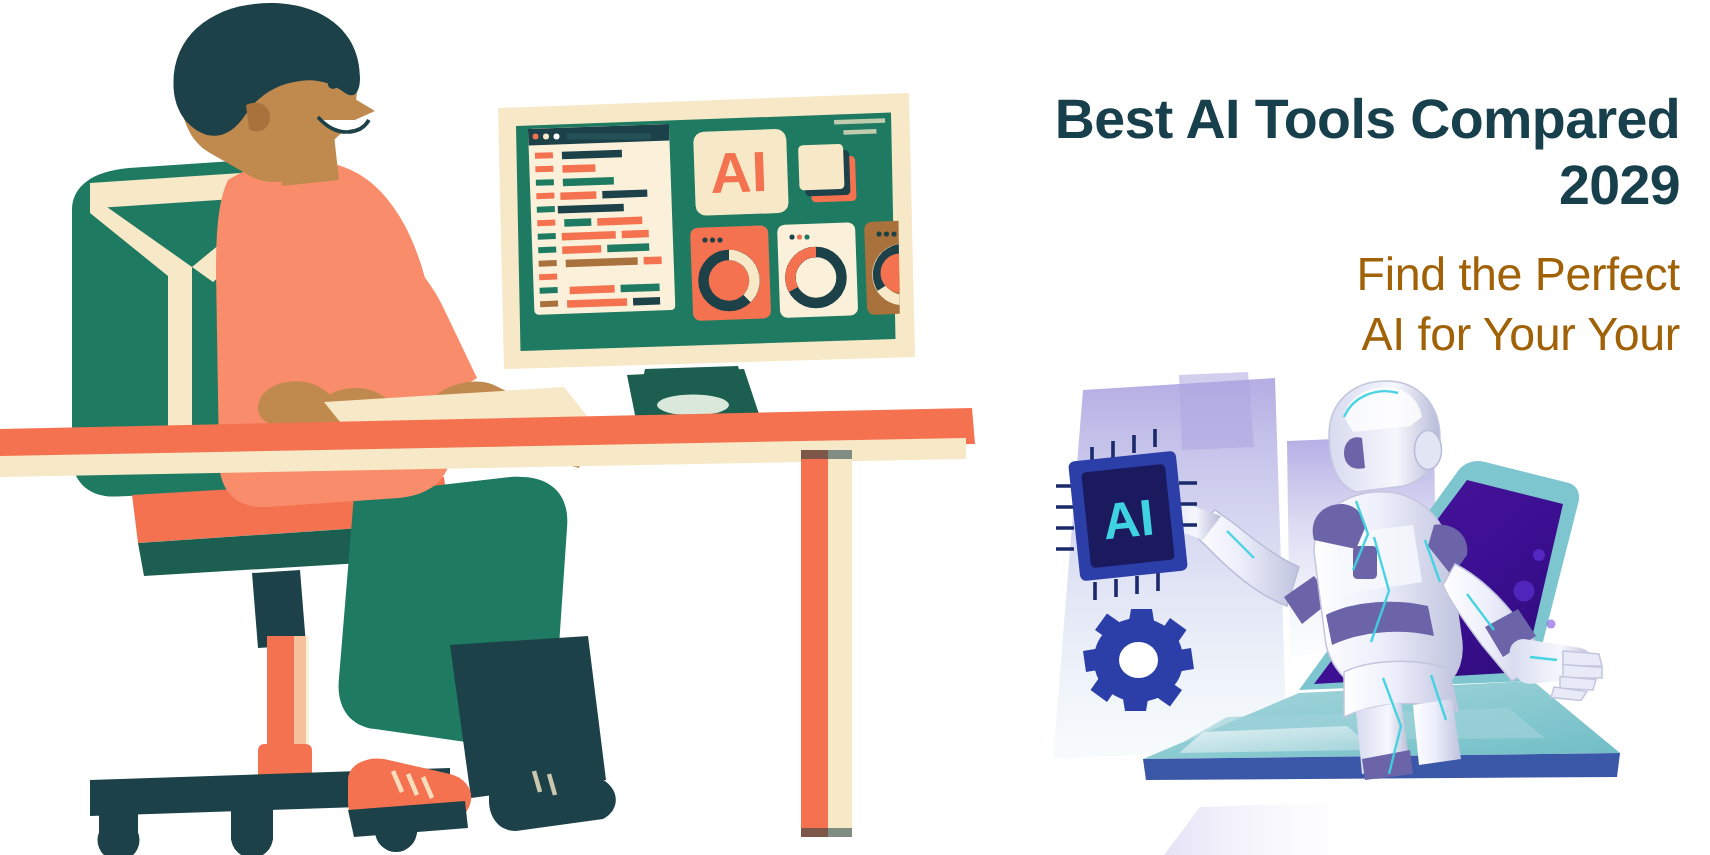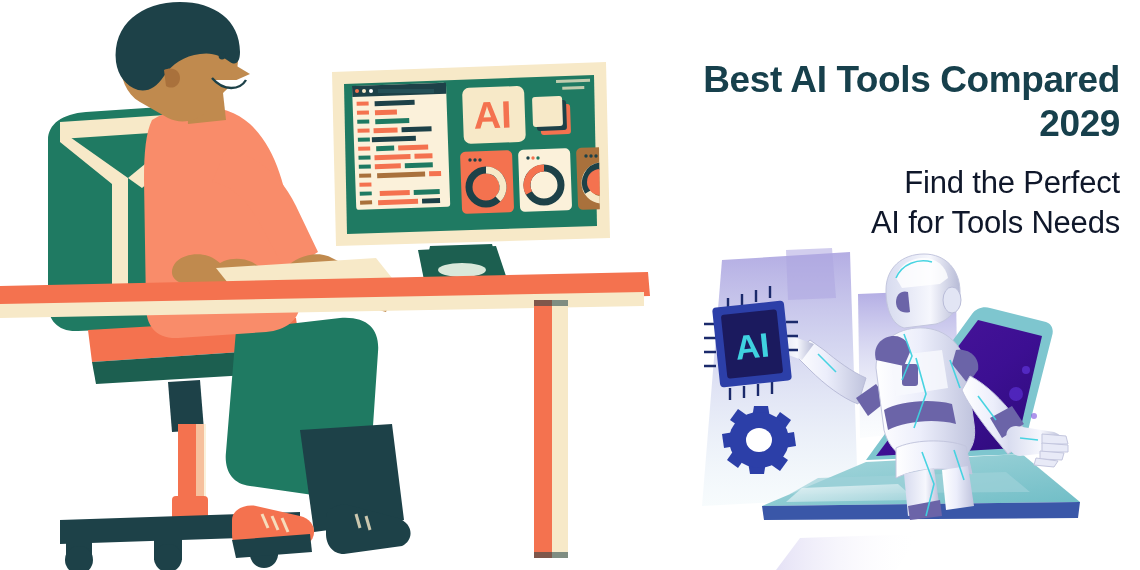"Find the Perfect" #subhead { color: #0f172a -> #a16207 }
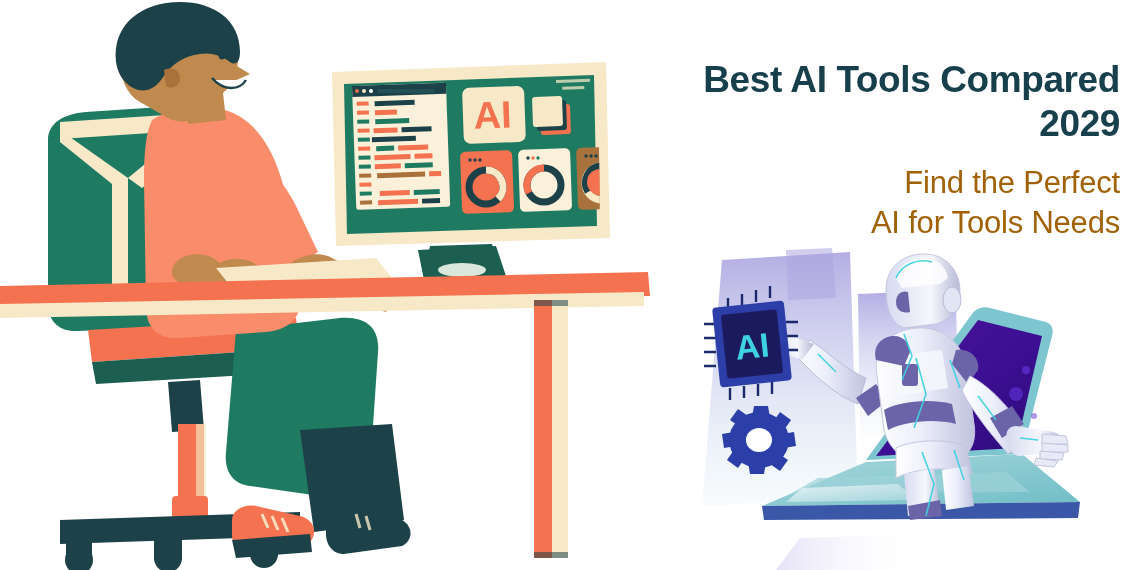"AI for Tools Needs" span { text: Tools Needs -> Your Your }
